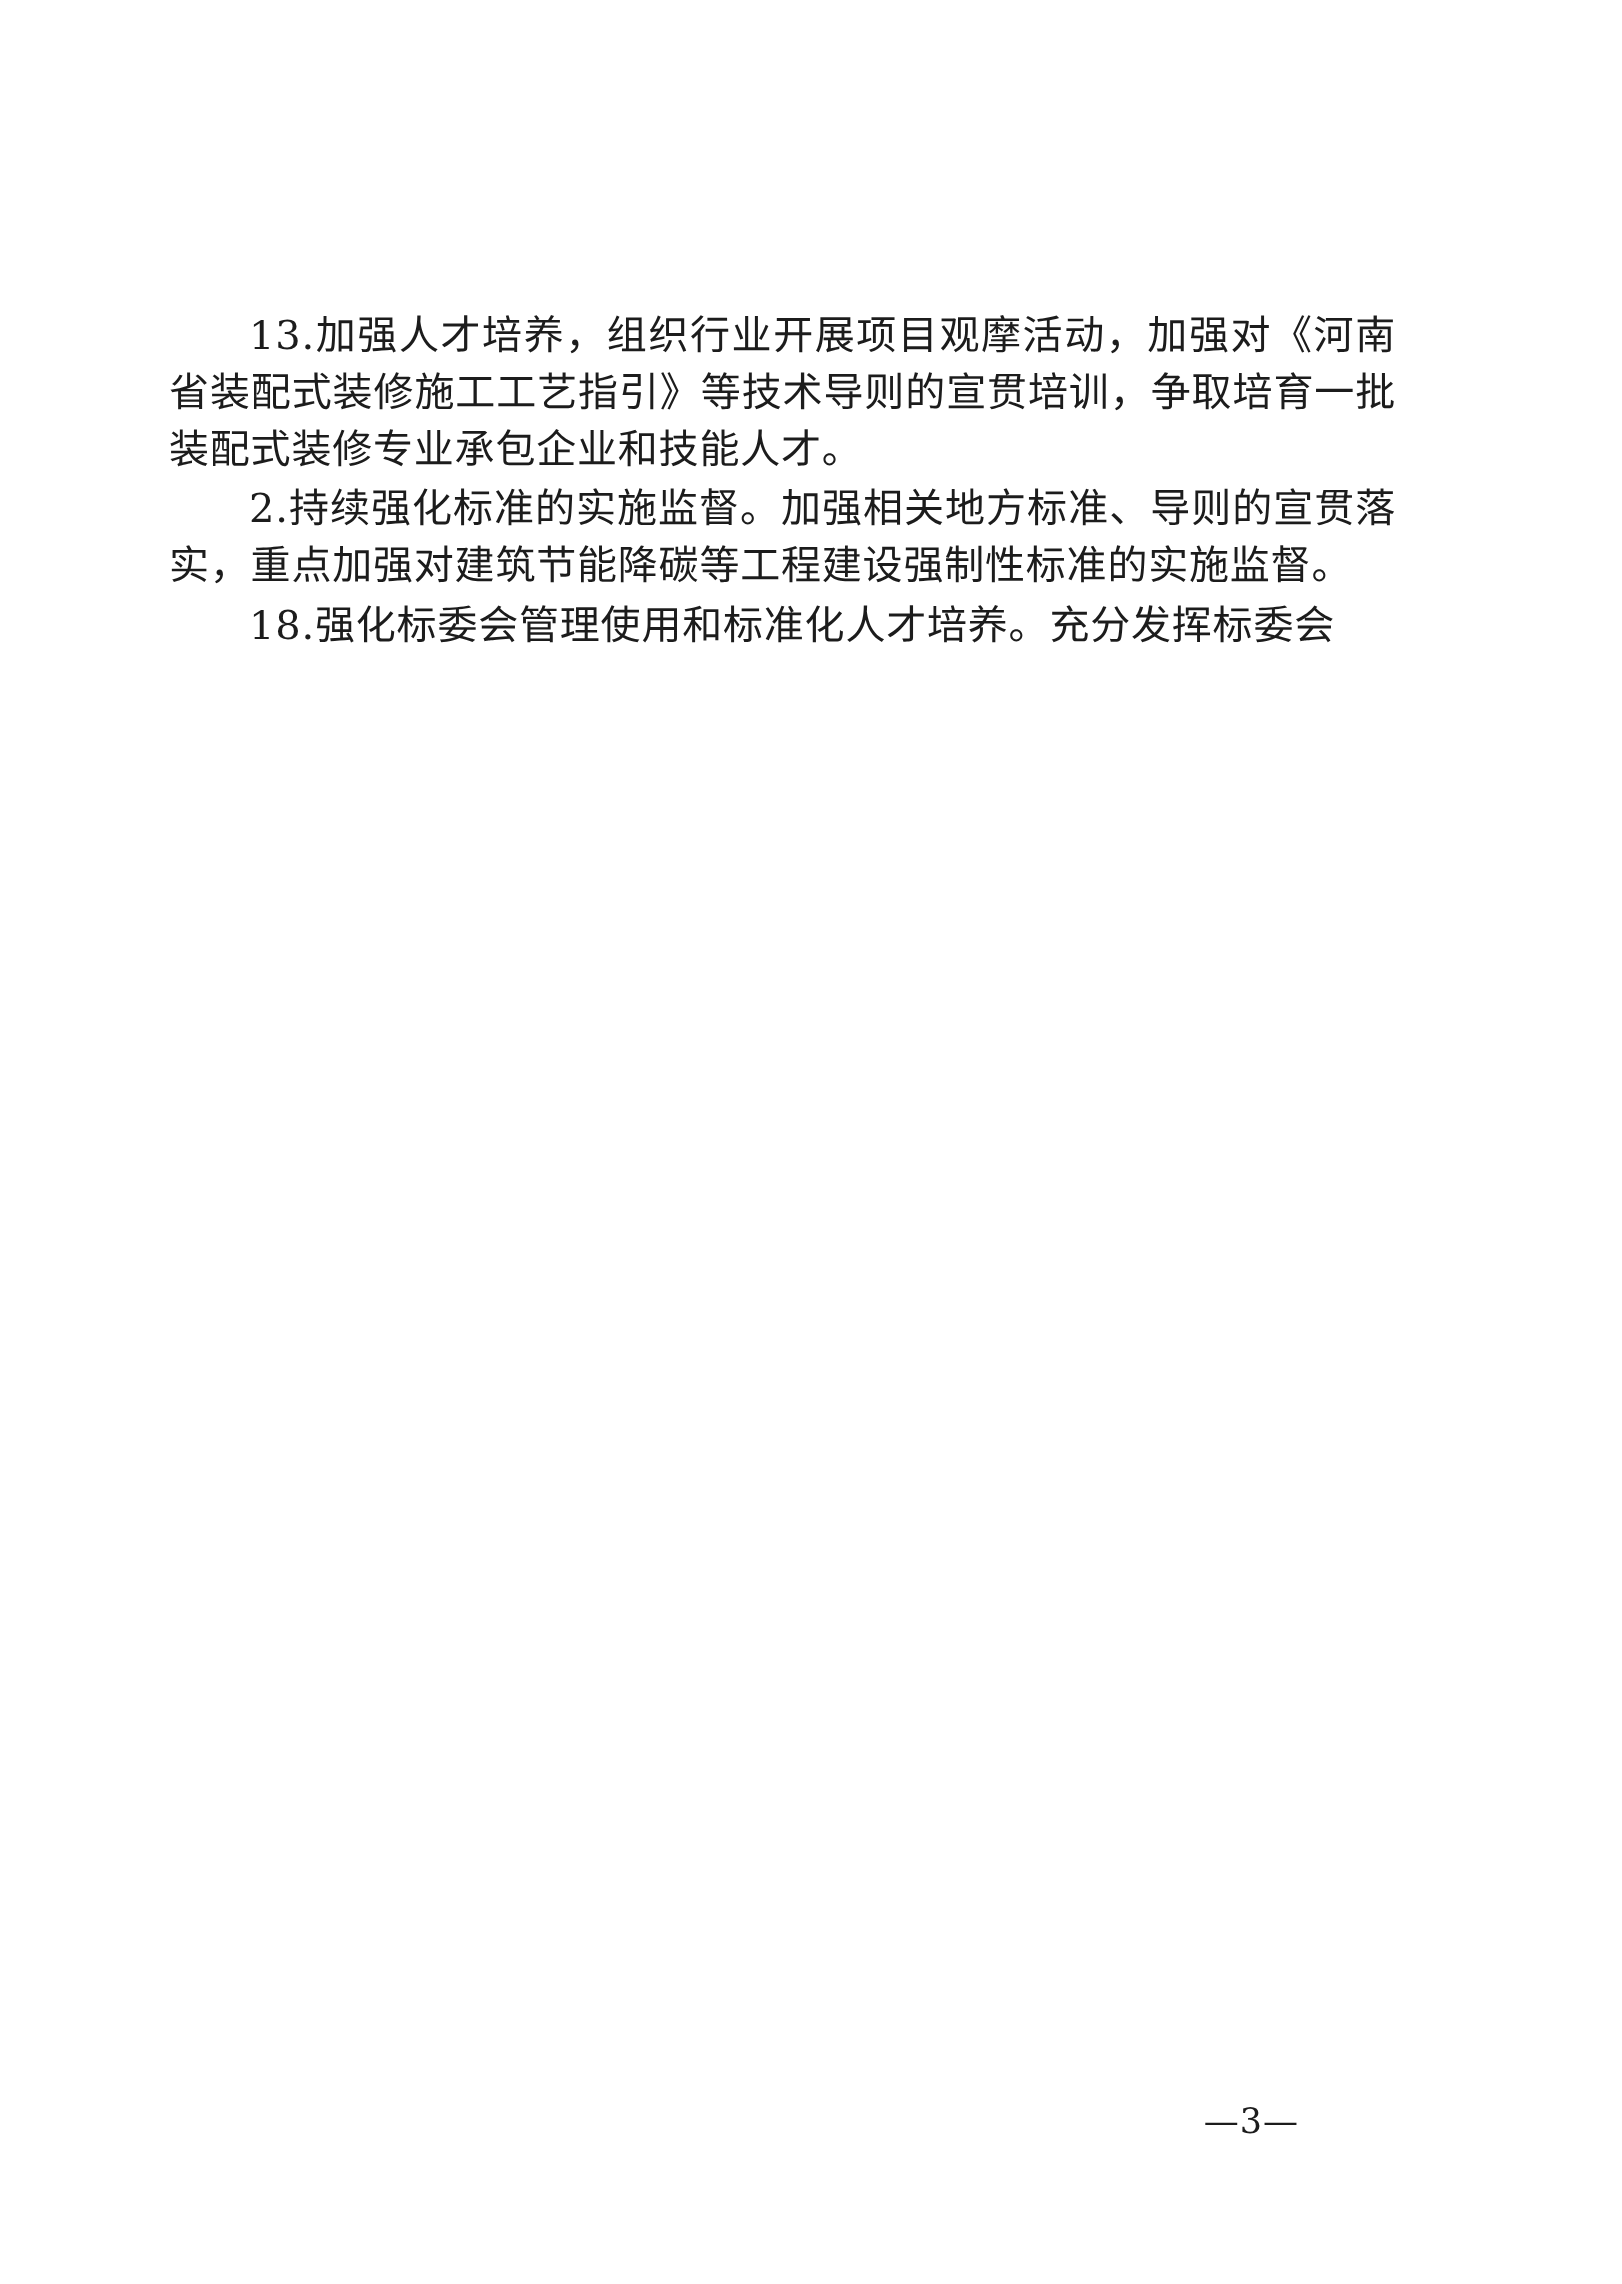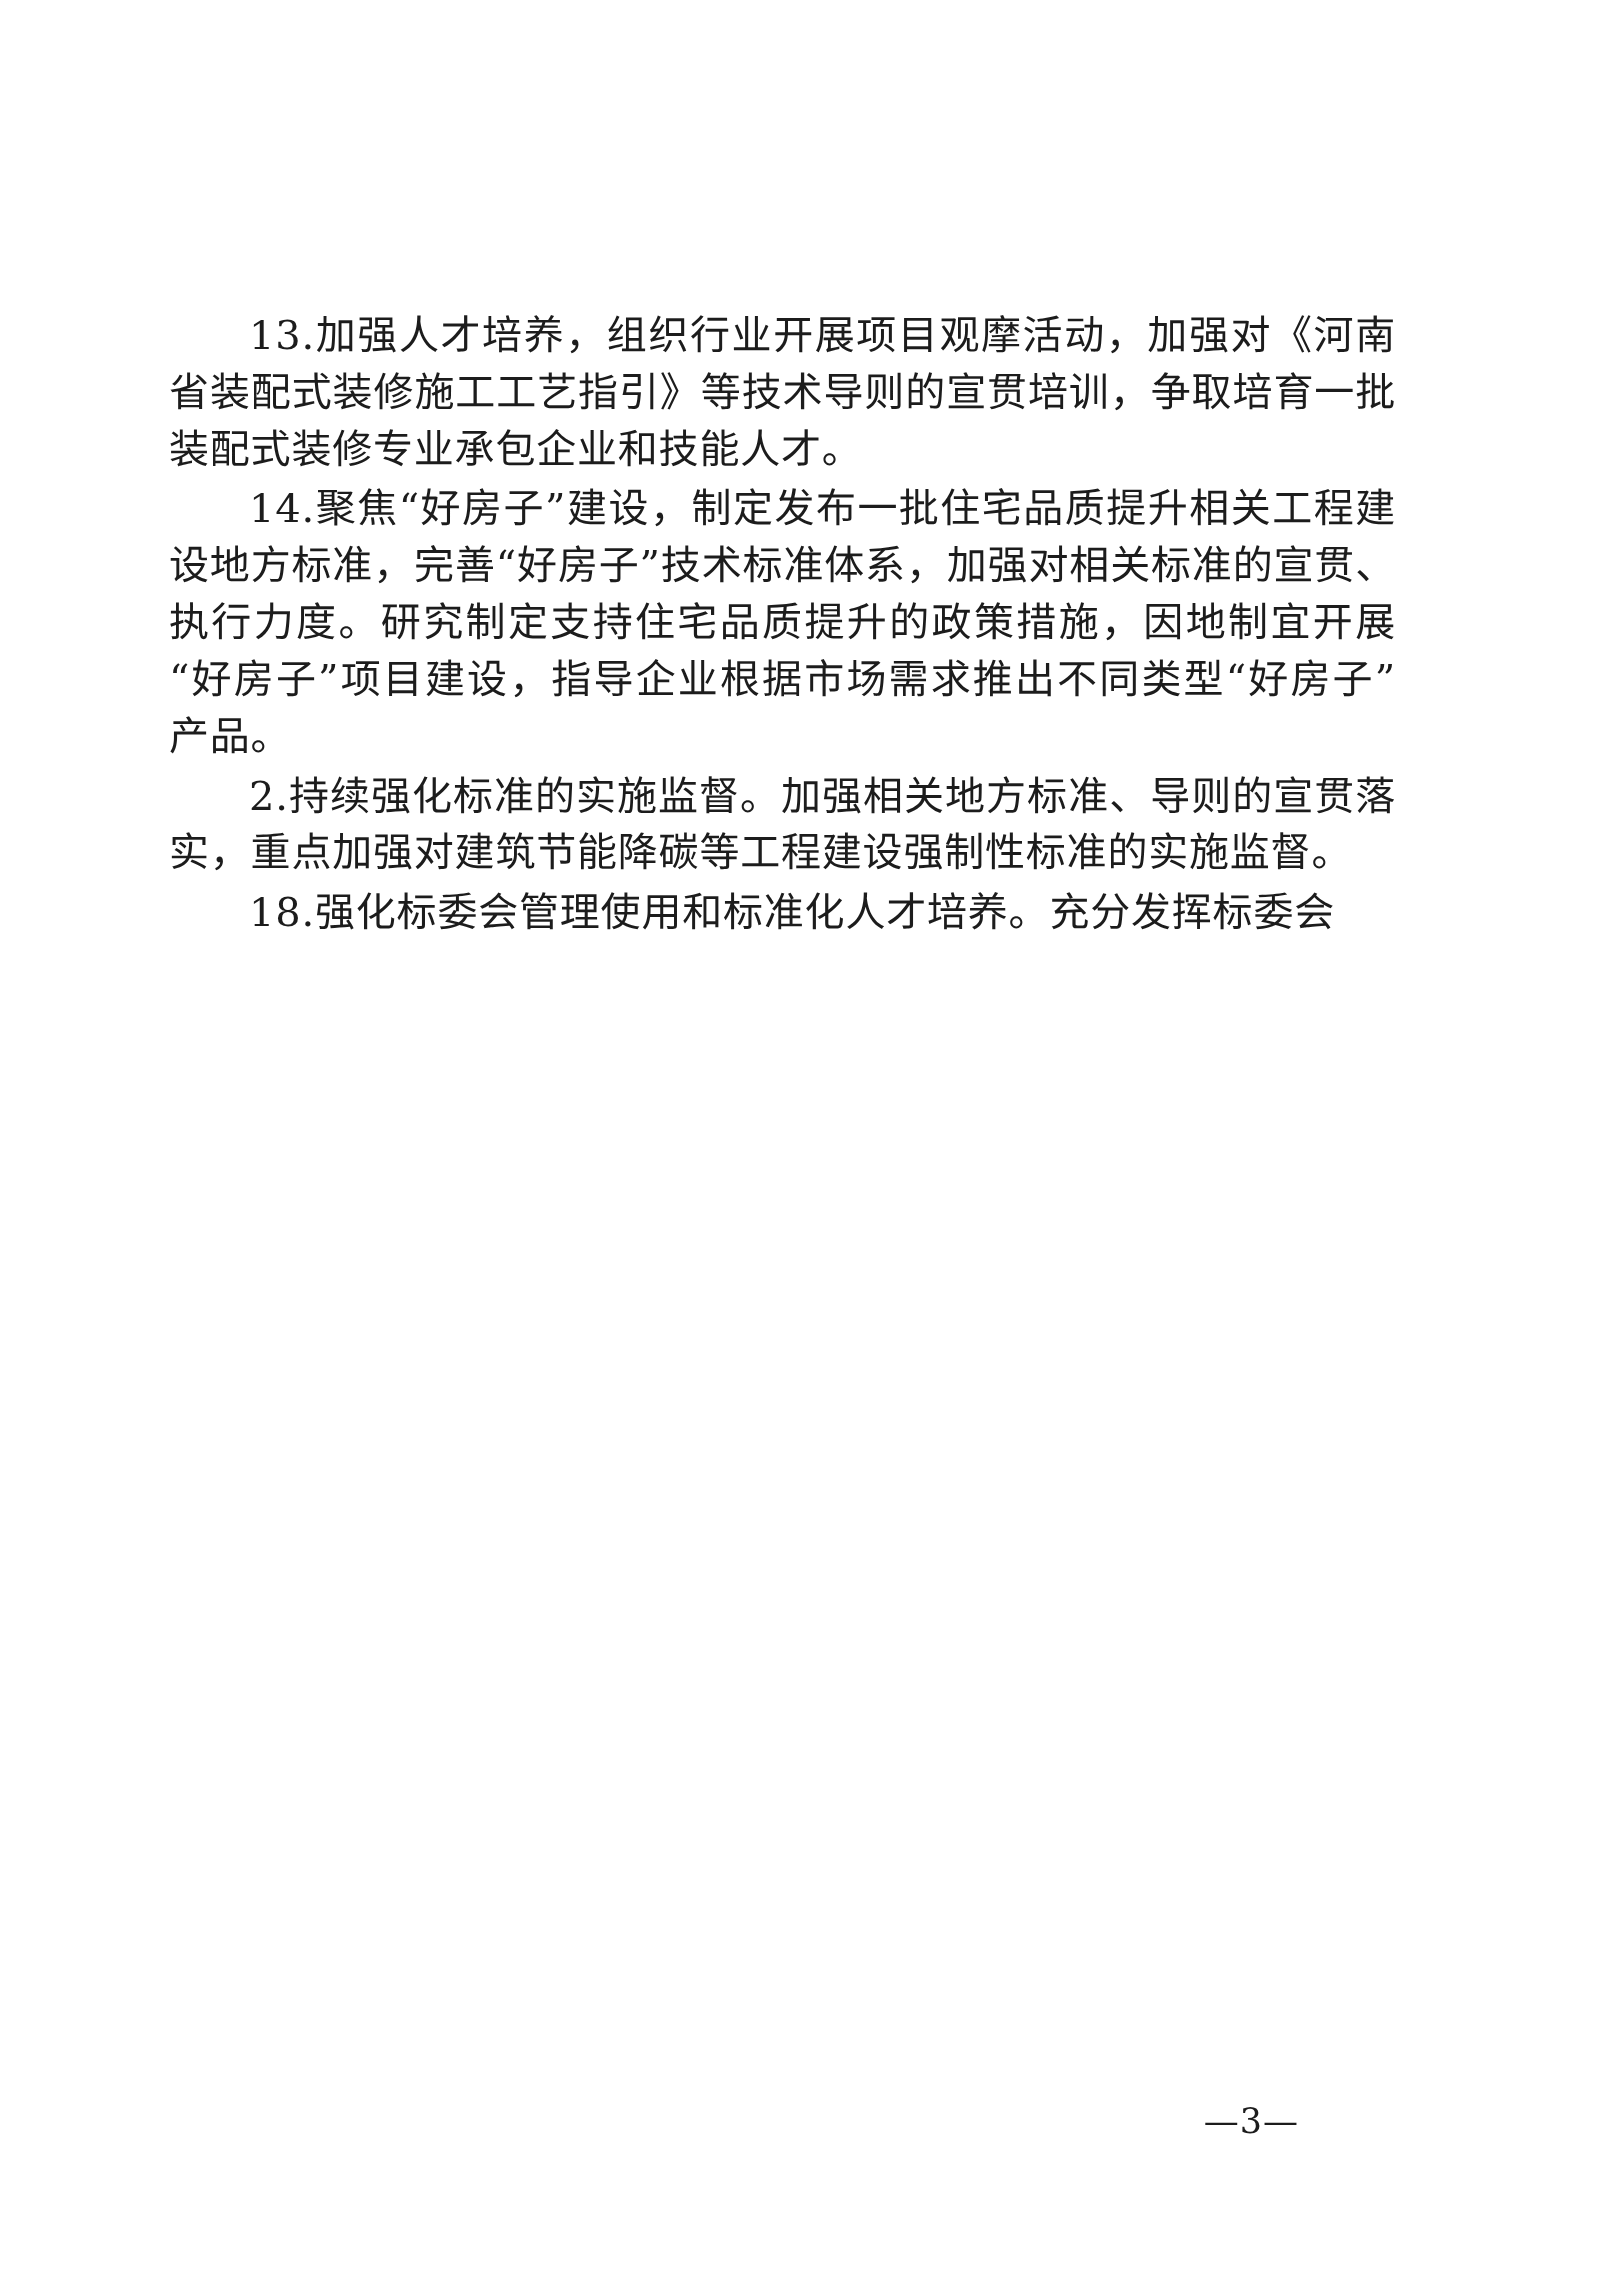"14.聚焦“好房子”建设，制定发布一批住宅品质提升相关工程建设地方标准，完善“好" p.body-para { html: <p>14.聚焦“好房子”建设，制定发布一批住宅品质提升相关工程建设地方标准，完善“好房子”技术标准体系，加强对相关标准的宣贯、执行力度。研究制定支持住宅品质提升的政策措施，因地制宜开展“好房子”项目建设，指导企业根据市场需求推出不同类型“好房子”产品。</p> -> none }
